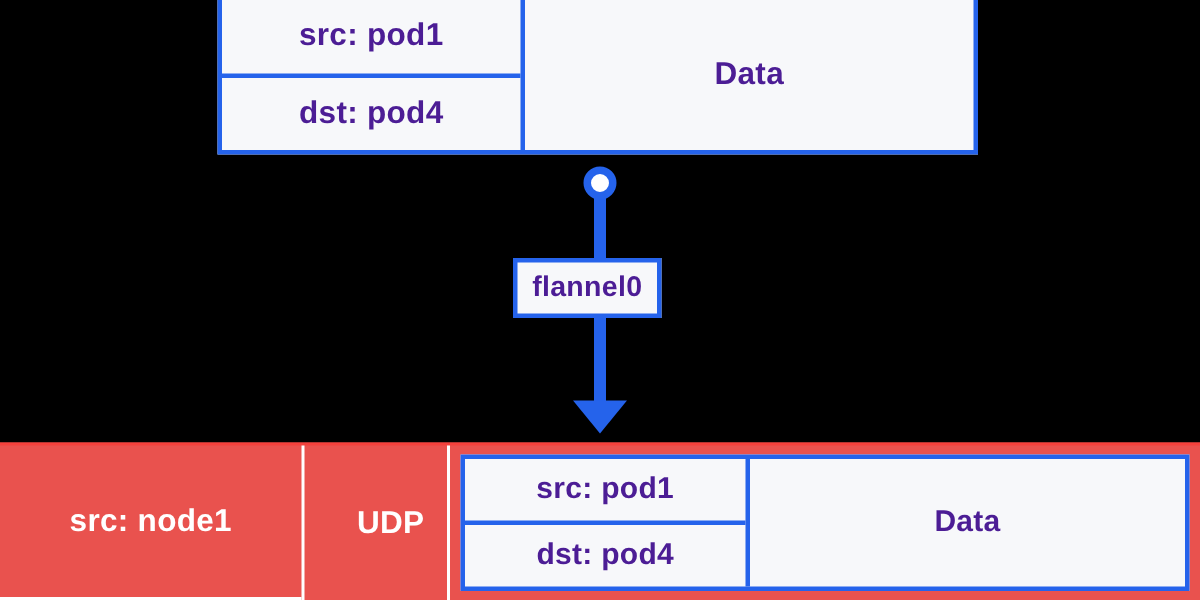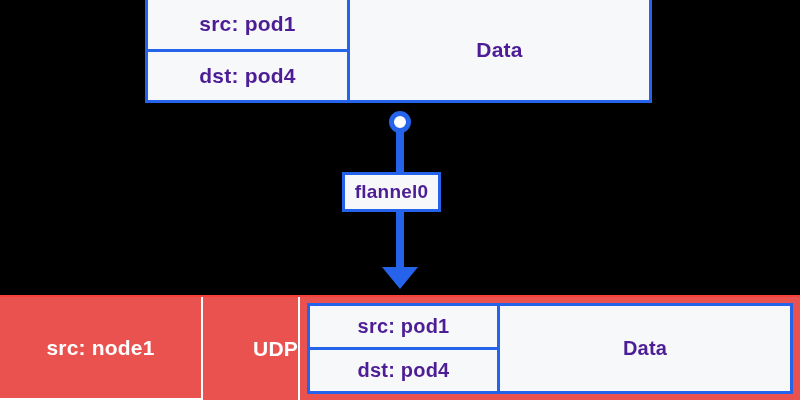"UDP" .udp-col { justify-content: flex-end -> flex-start; padding-left: none -> 35px }
